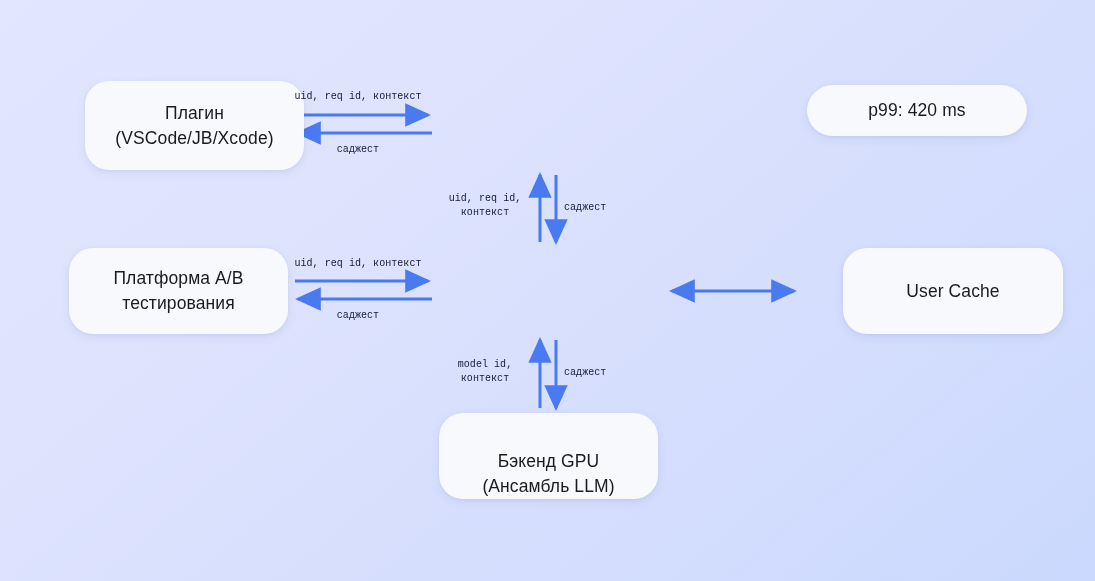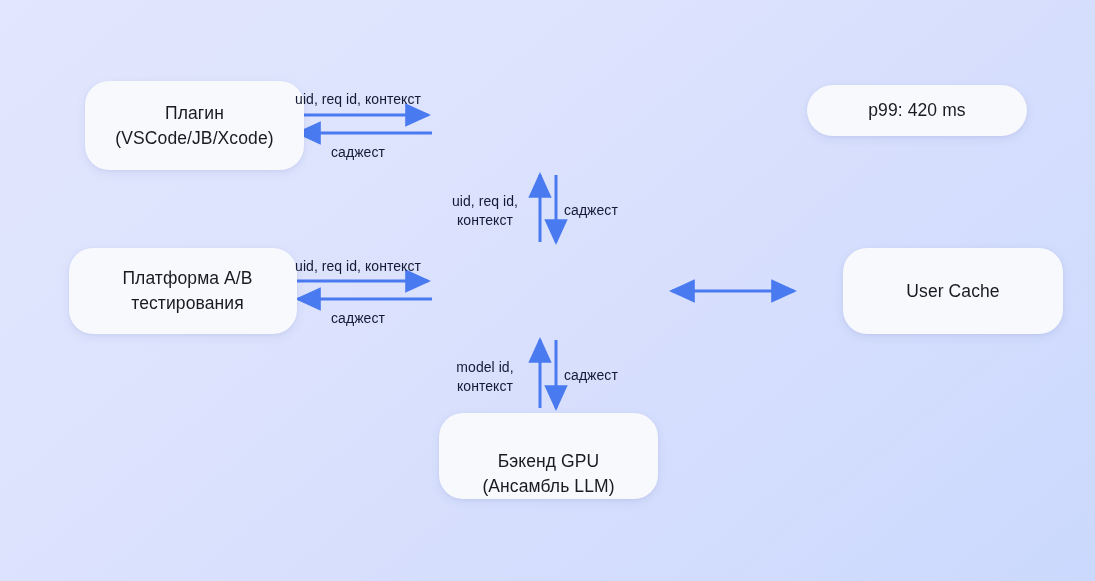"uid, req id, контекст" .edge-label { font-family: none -> Liberation Mono, monospace; font-size: 14px -> 10px }
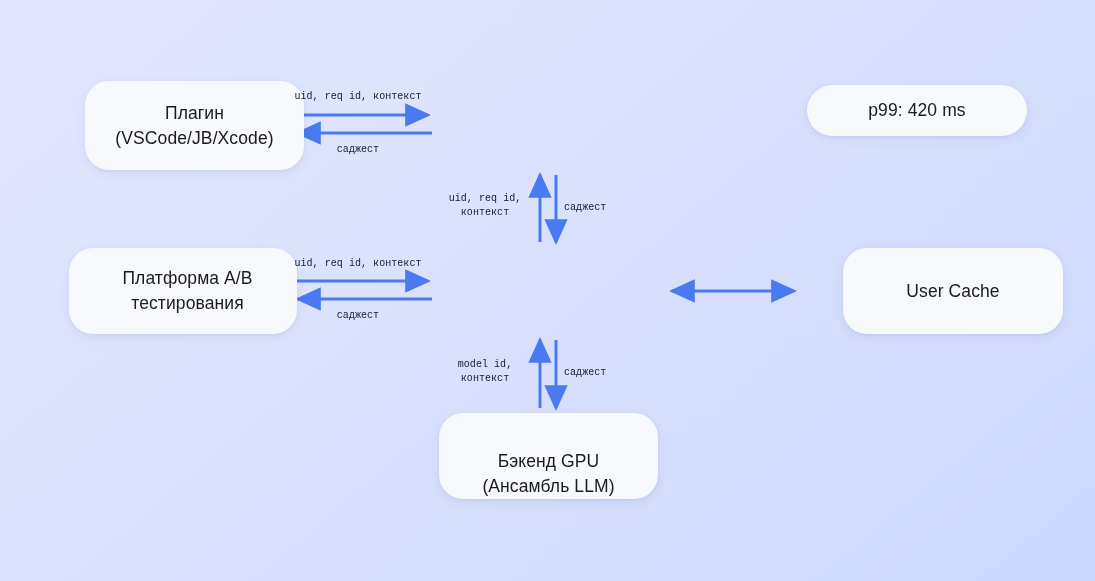"Платформа A/B" div.node { padding-left: 9px -> none }
